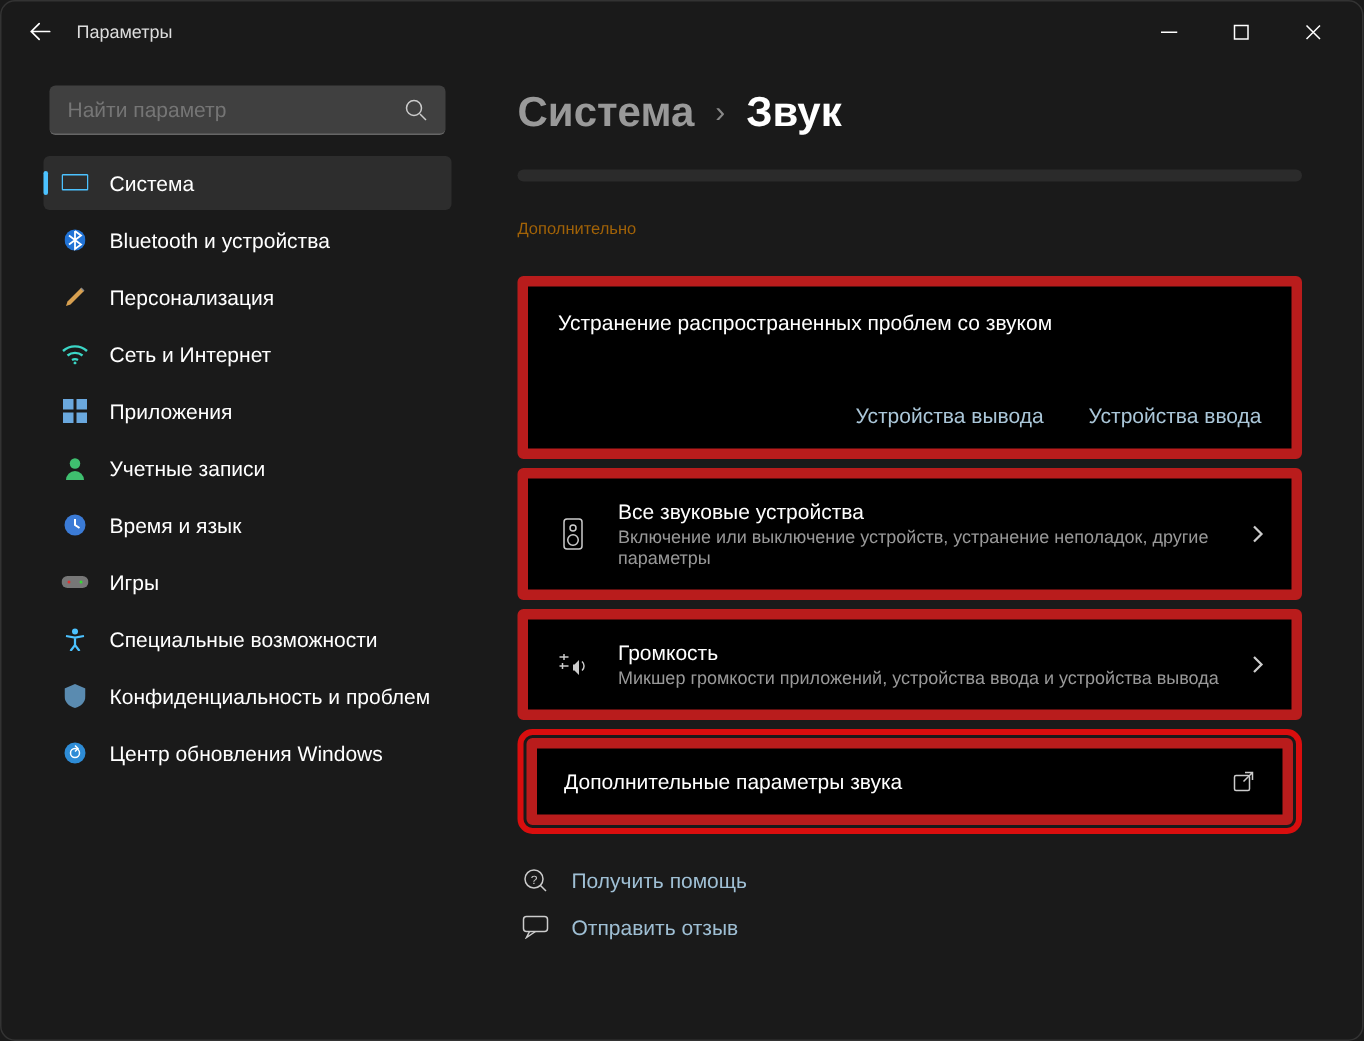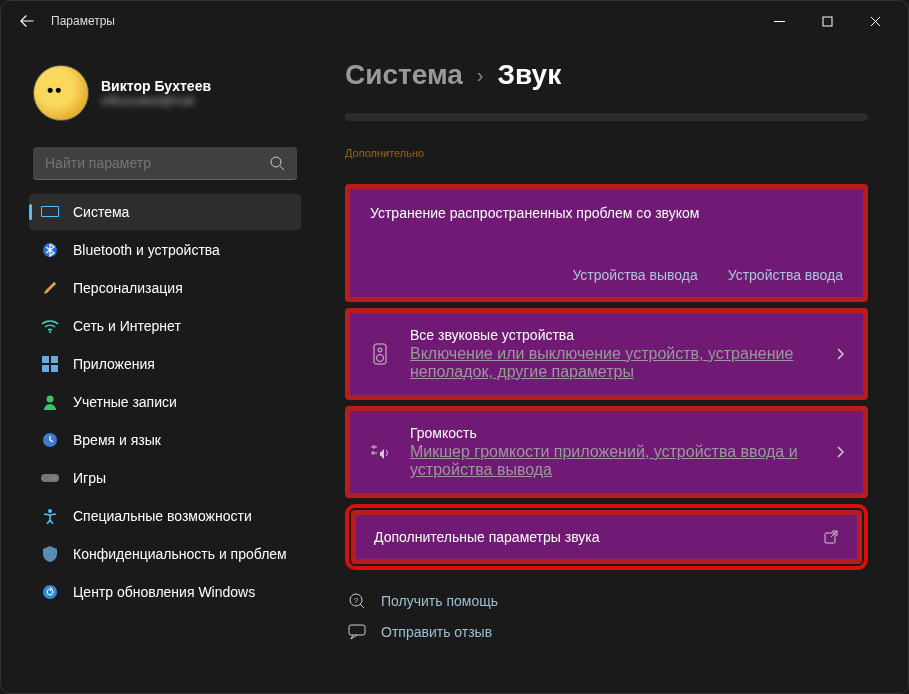"Виктор Бухтеев" div.profile { html: <div> <div></div> <div> <div>Виктор Бухтеев</div> <div>обfuscated@mail</div> </div> </div> -> none }
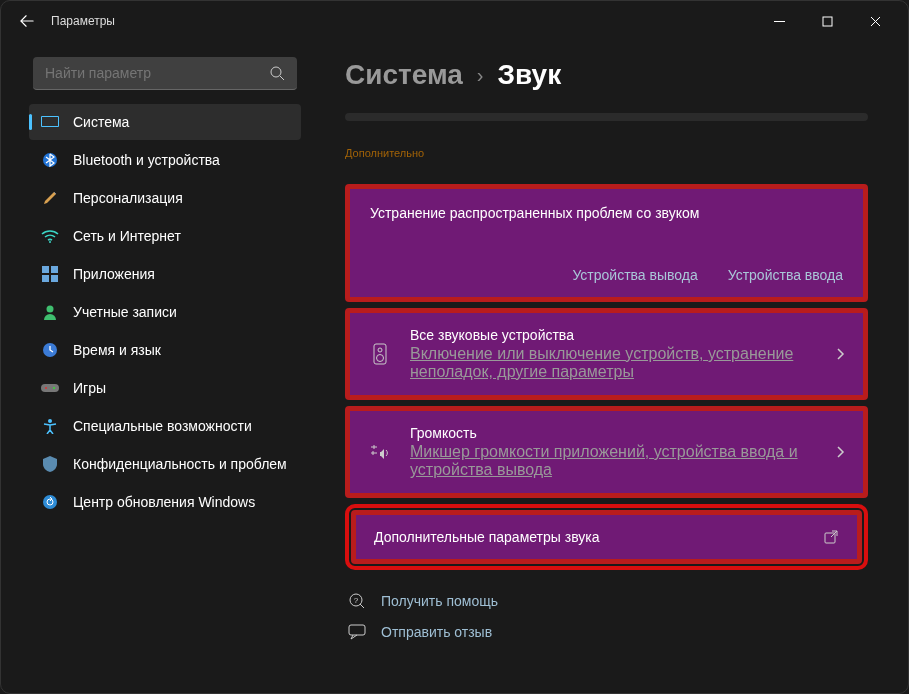"Устранение распространенных проблем со" .card { background: #701a75 -> #000000; border: 5px solid #b91c1c -> 7px solid #b91c1c }
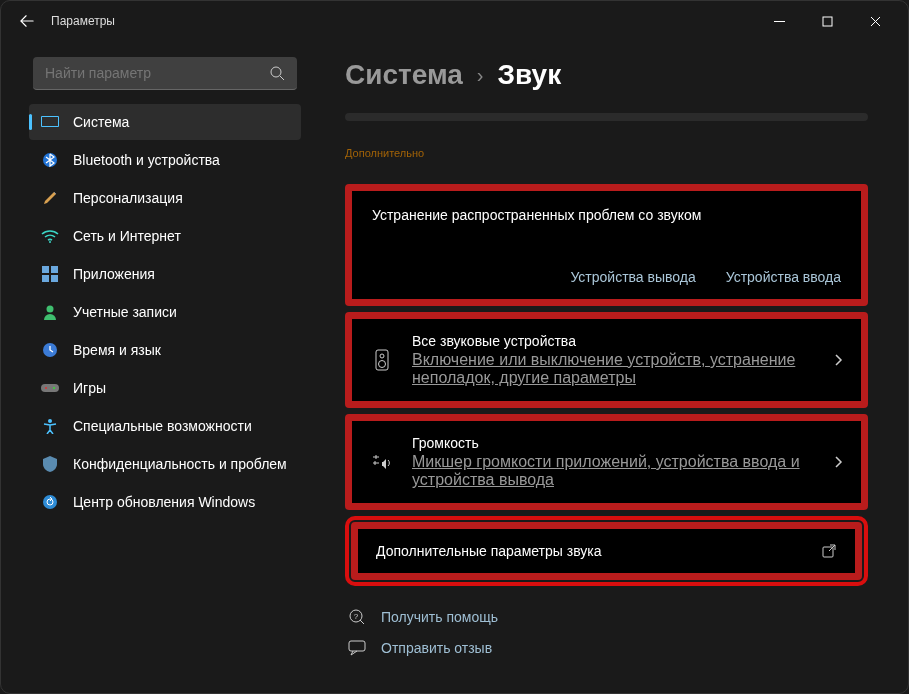"Включение или выключение устройств," .row-sub { font-size: 16px -> 12px; text-decoration: underline -> none }
